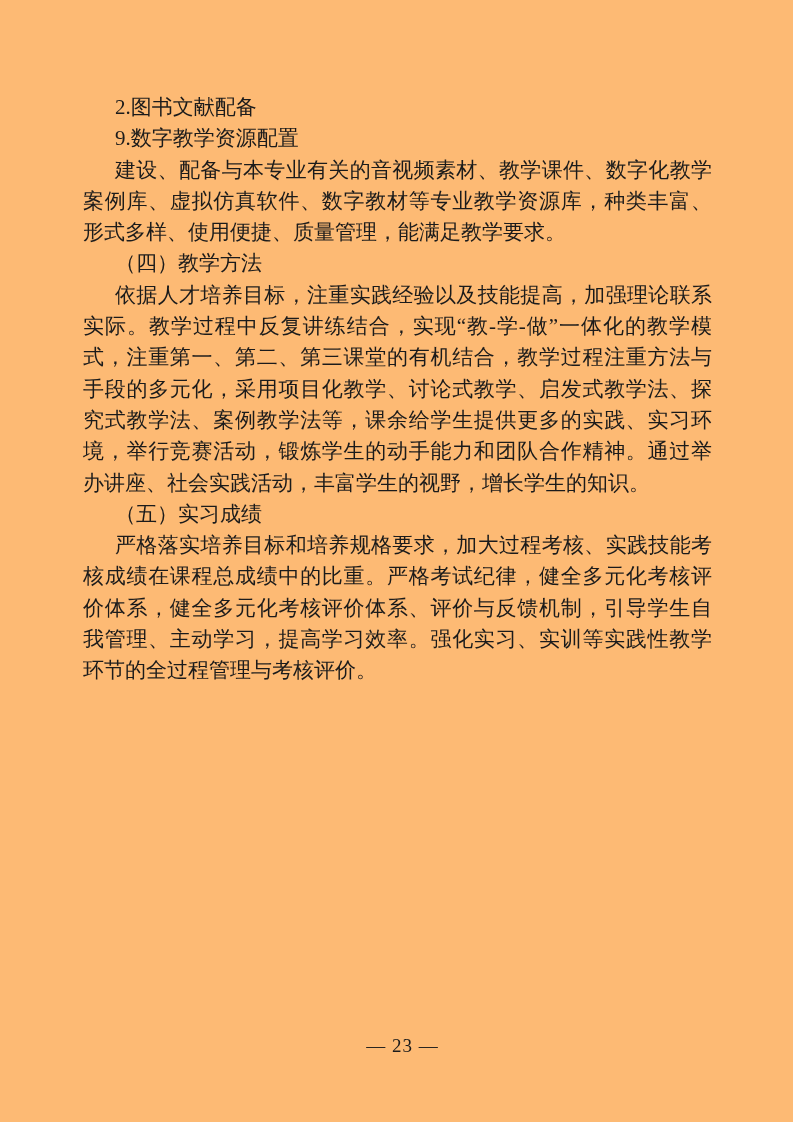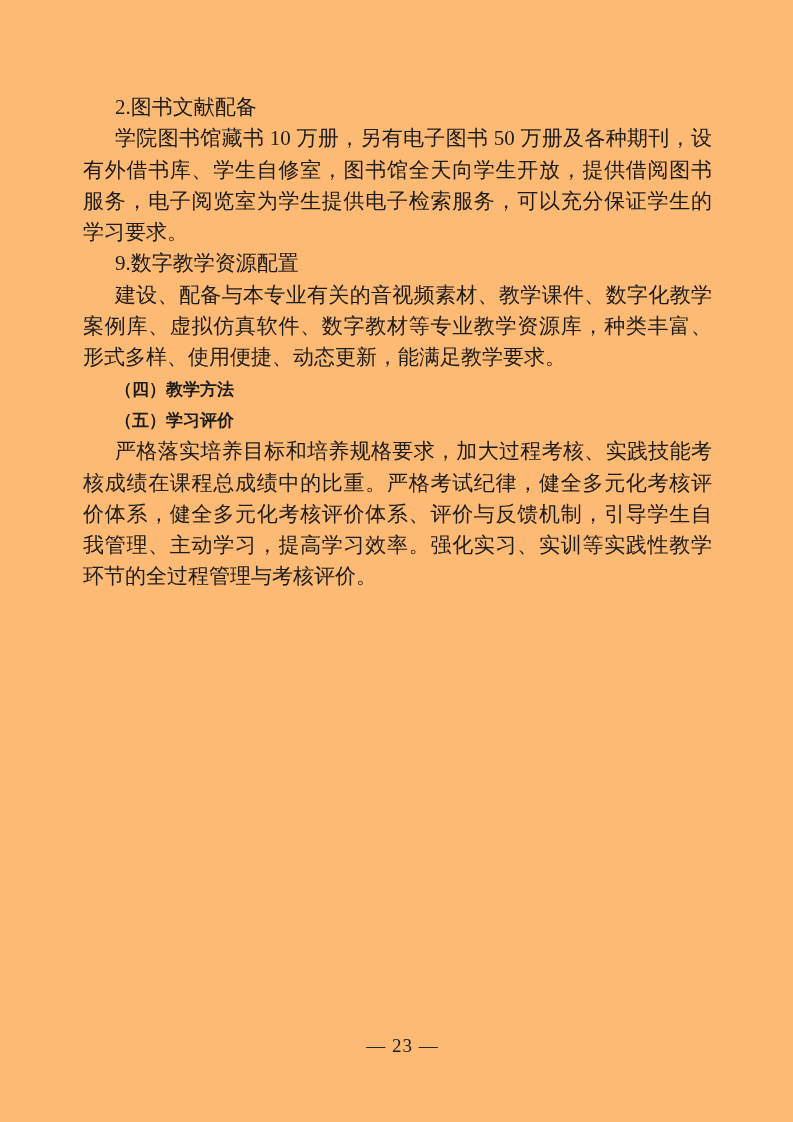"学院图书馆藏书 10 万册，另有电子图书 50" p.para { html: <p>学院图书馆藏书 10 万册，另有电子图书 50 万册及各种期刊，设有外借书库、学生自修室，图书馆全天向学生开放，提供借阅图书服务，电子阅览室为学生提供电子检索服务，可以充分保证学生的学习要求。</p> -> none }
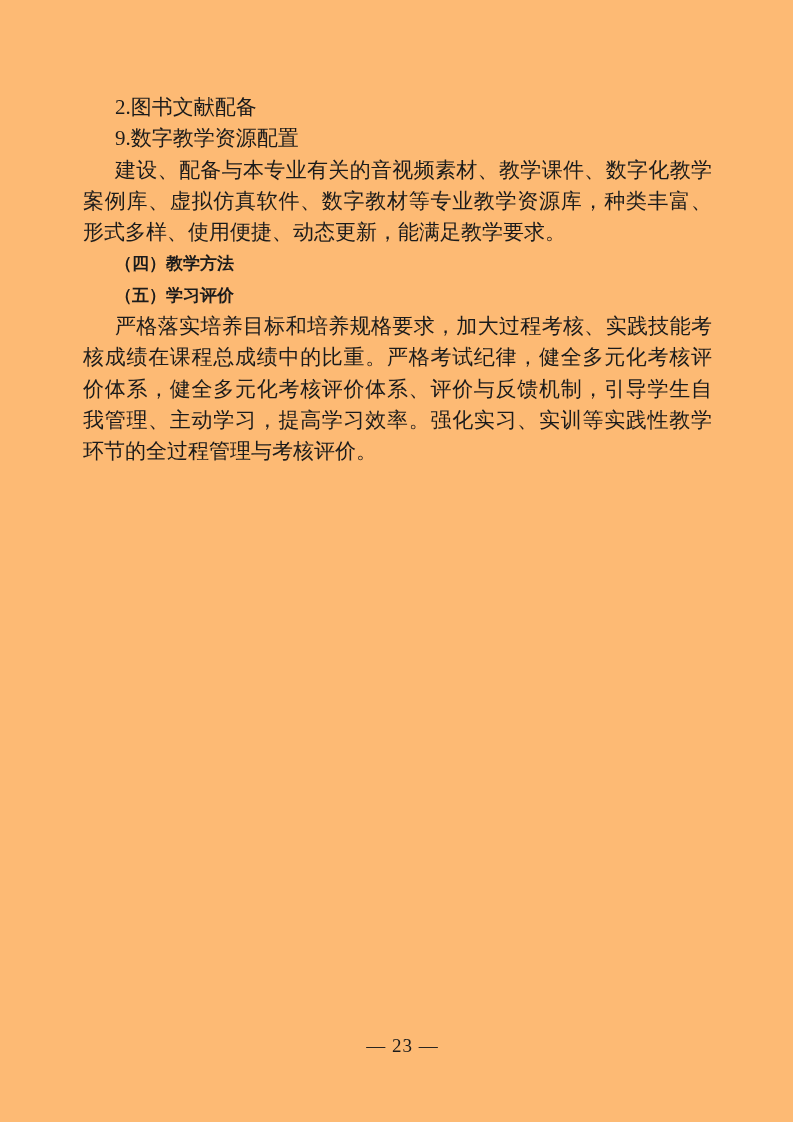"建设、配备与本专业有关的音视频素材、教学课件、数字化教学案例库、虚拟仿真软件、数" p.para { text: 动态更新 -> 质量管理 }
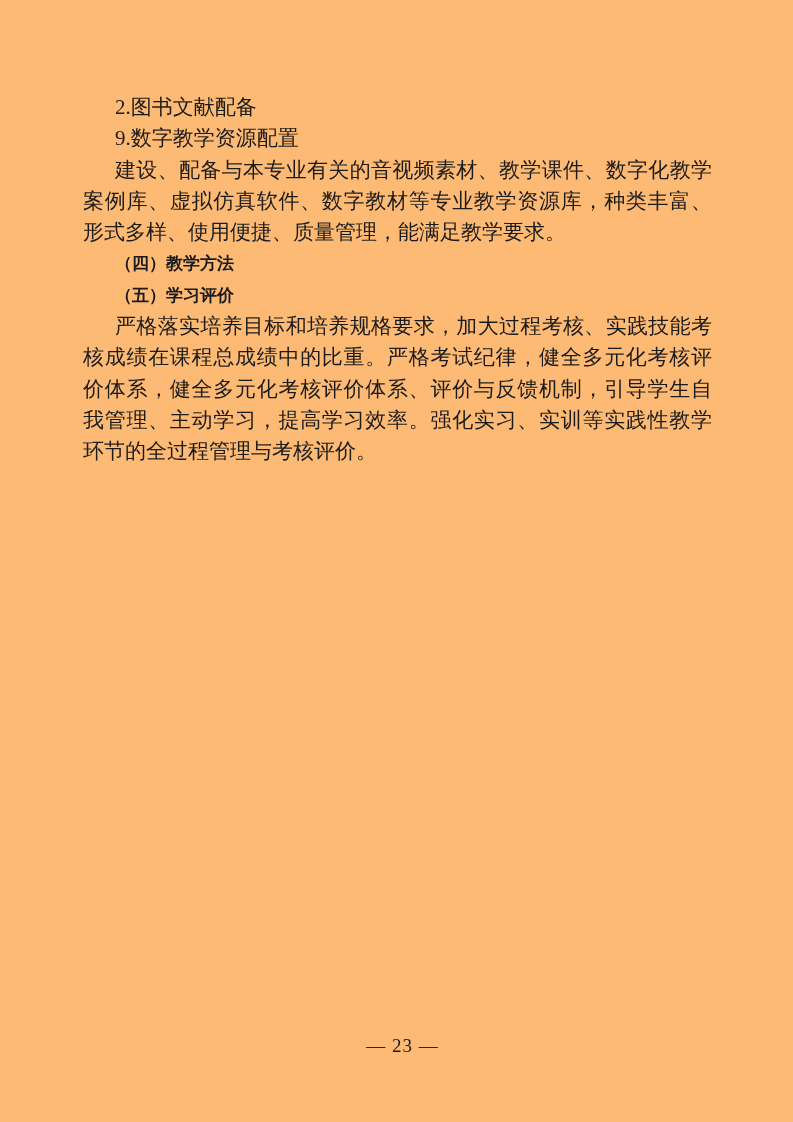"（四）教学方法" .heading { font-size: 17px -> 21px; font-weight: bold -> normal }
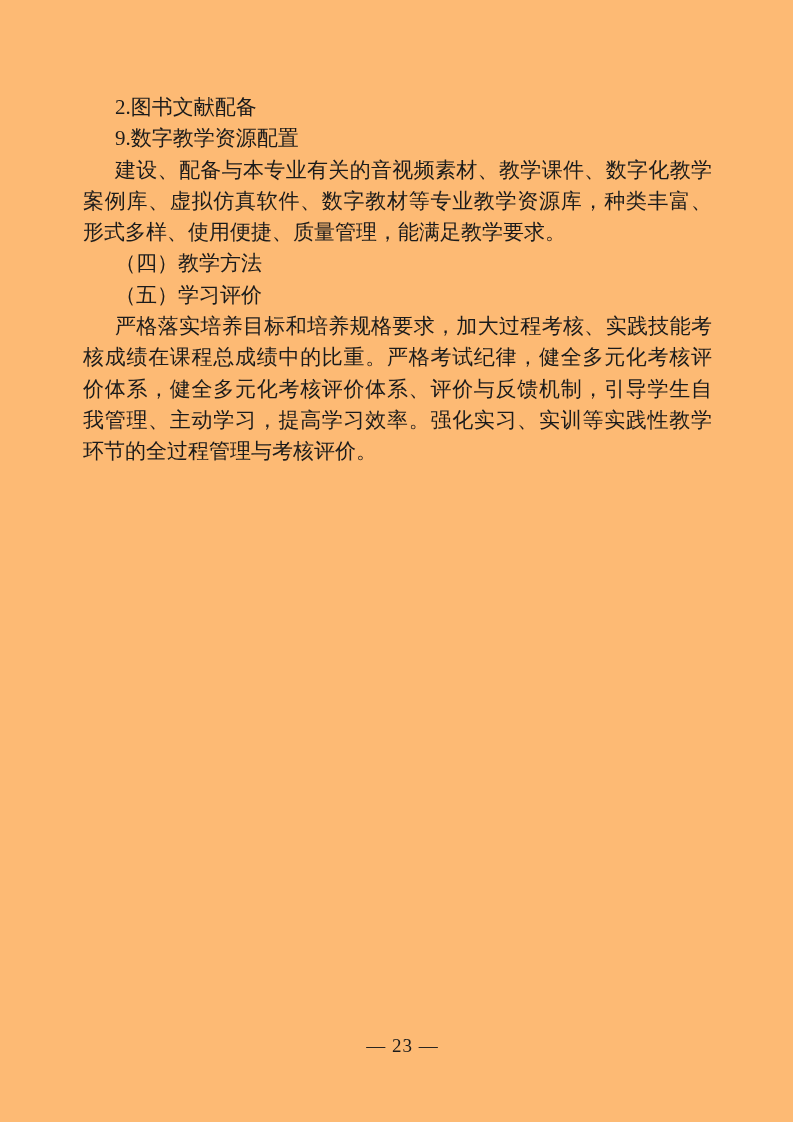"依据人才培养目标，注重实践经验以及技能提高，加强理论联系实际。教学过程中反复讲练" p.para { html: none -> <p>依据人才培养目标，注重实践经验以及技能提高，加强理论联系实际。教学过程中反复讲练结合，实现“教-学-做”一体化的教学模式，注重第一、第二、第三课堂的有机结合，教学过程注重方法与手段的多元化，采用项目化教学、讨论式教学、启发式教学法、探究式教学法、案例教学法等，课余给学生提供更多的实践、实习环境，举行竞赛活动，锻炼学生的动手能力和团队合作精神。通过举办讲座、社会实践活动，丰富学生的视野，增长学生的知识。</p> }
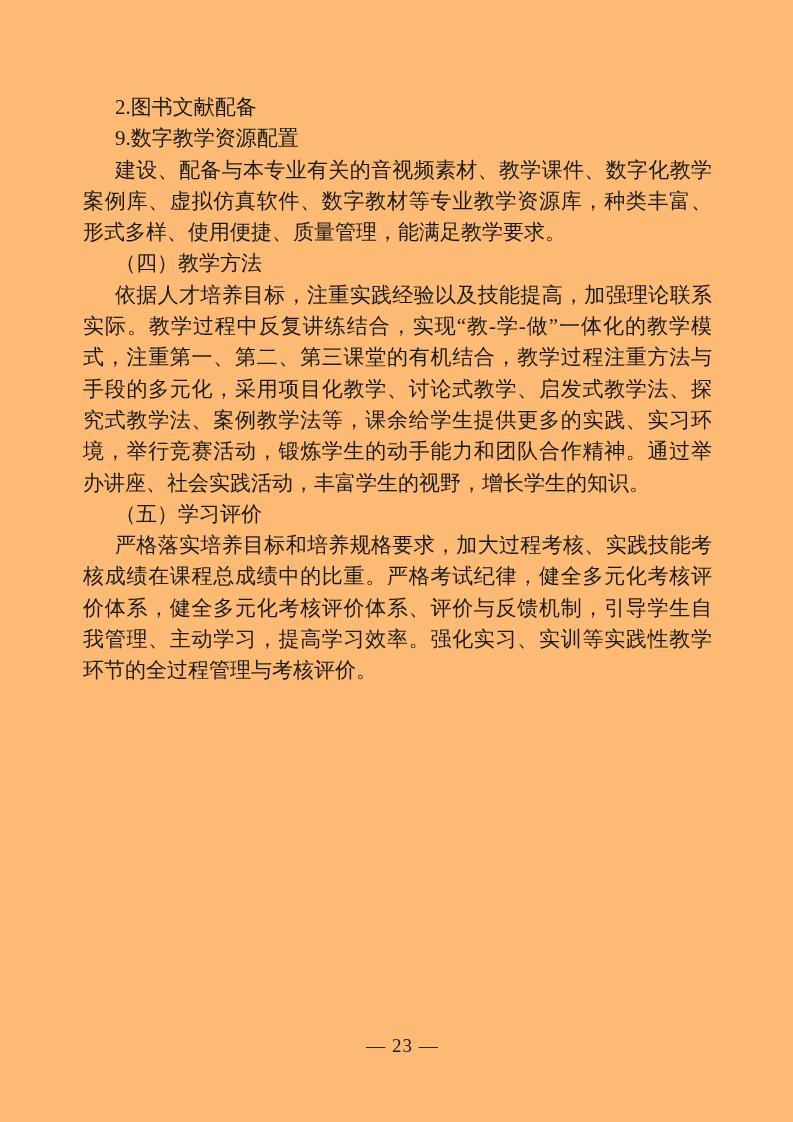"（五）学习评价" h3.heading { text: 学习评价 -> 实习成绩 }
